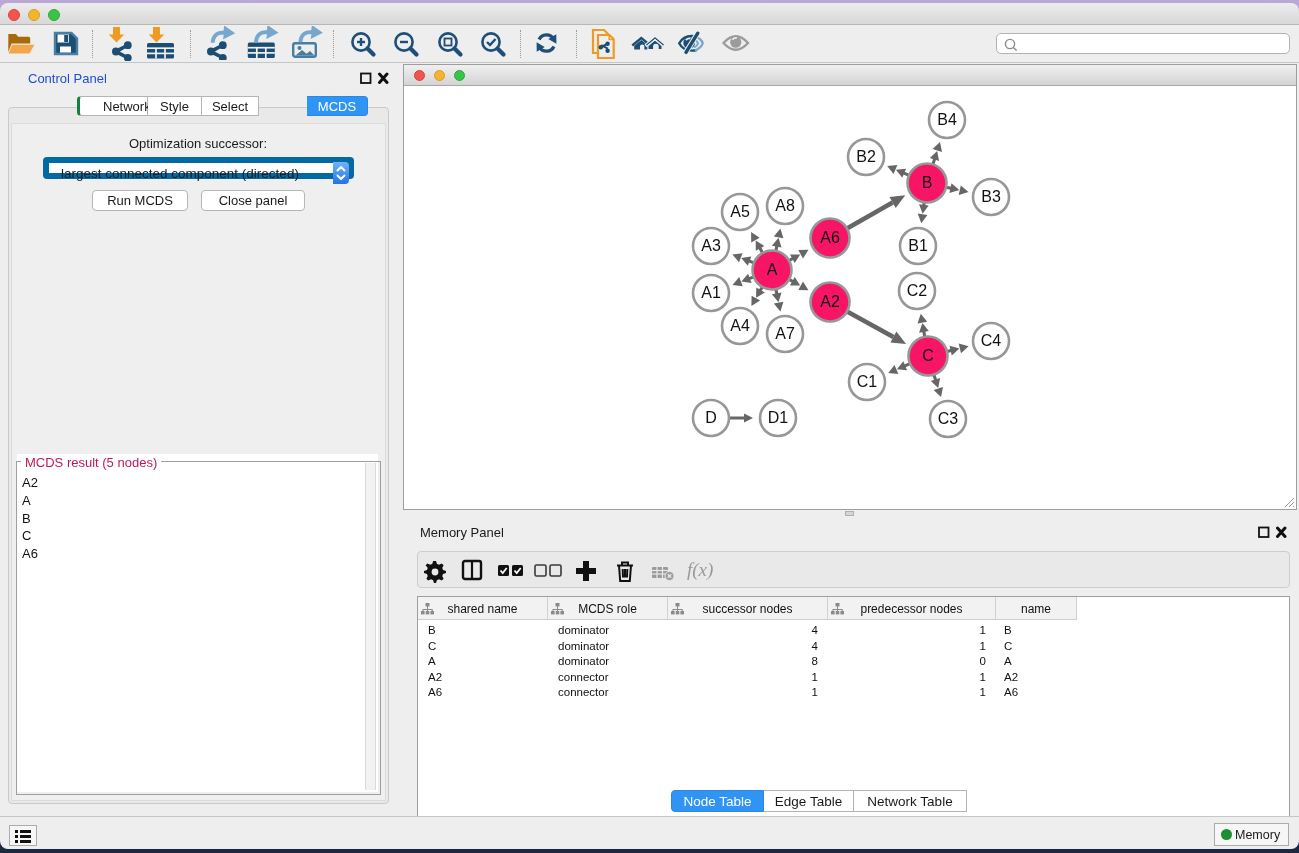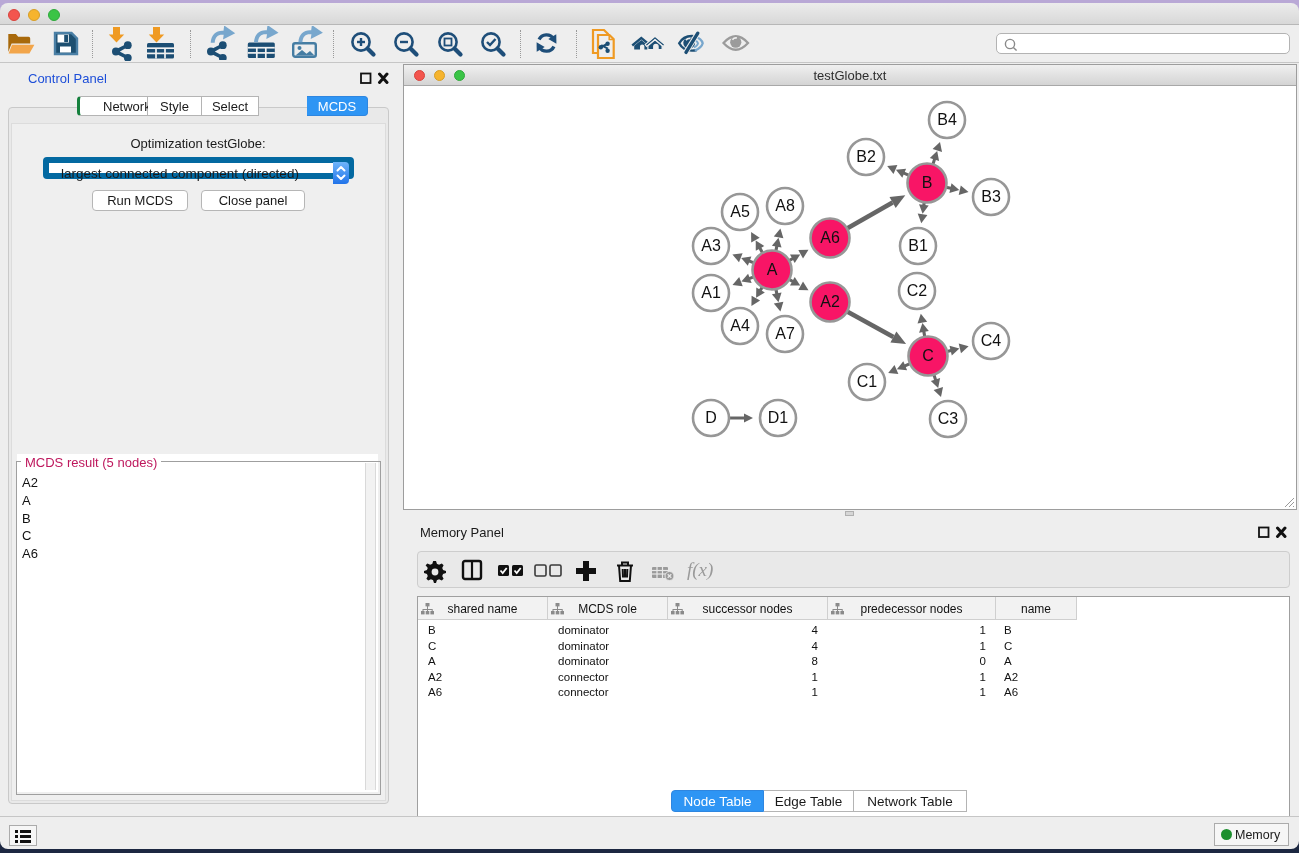"testGlobe.txt" div.title { html: <div>testGlobe.txt</div> -> none }
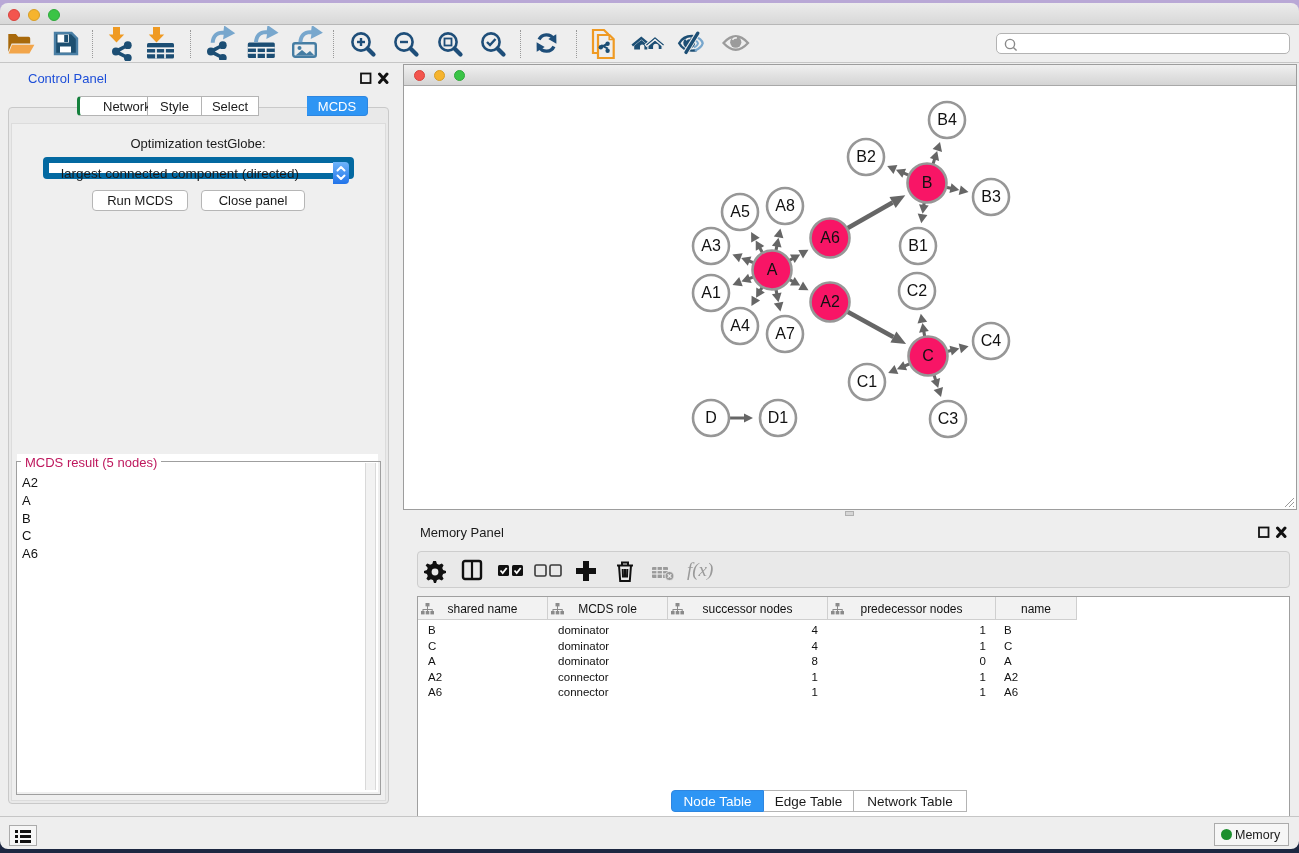"Optimization testGlobe:" div { text: testGlobe -> successor }
